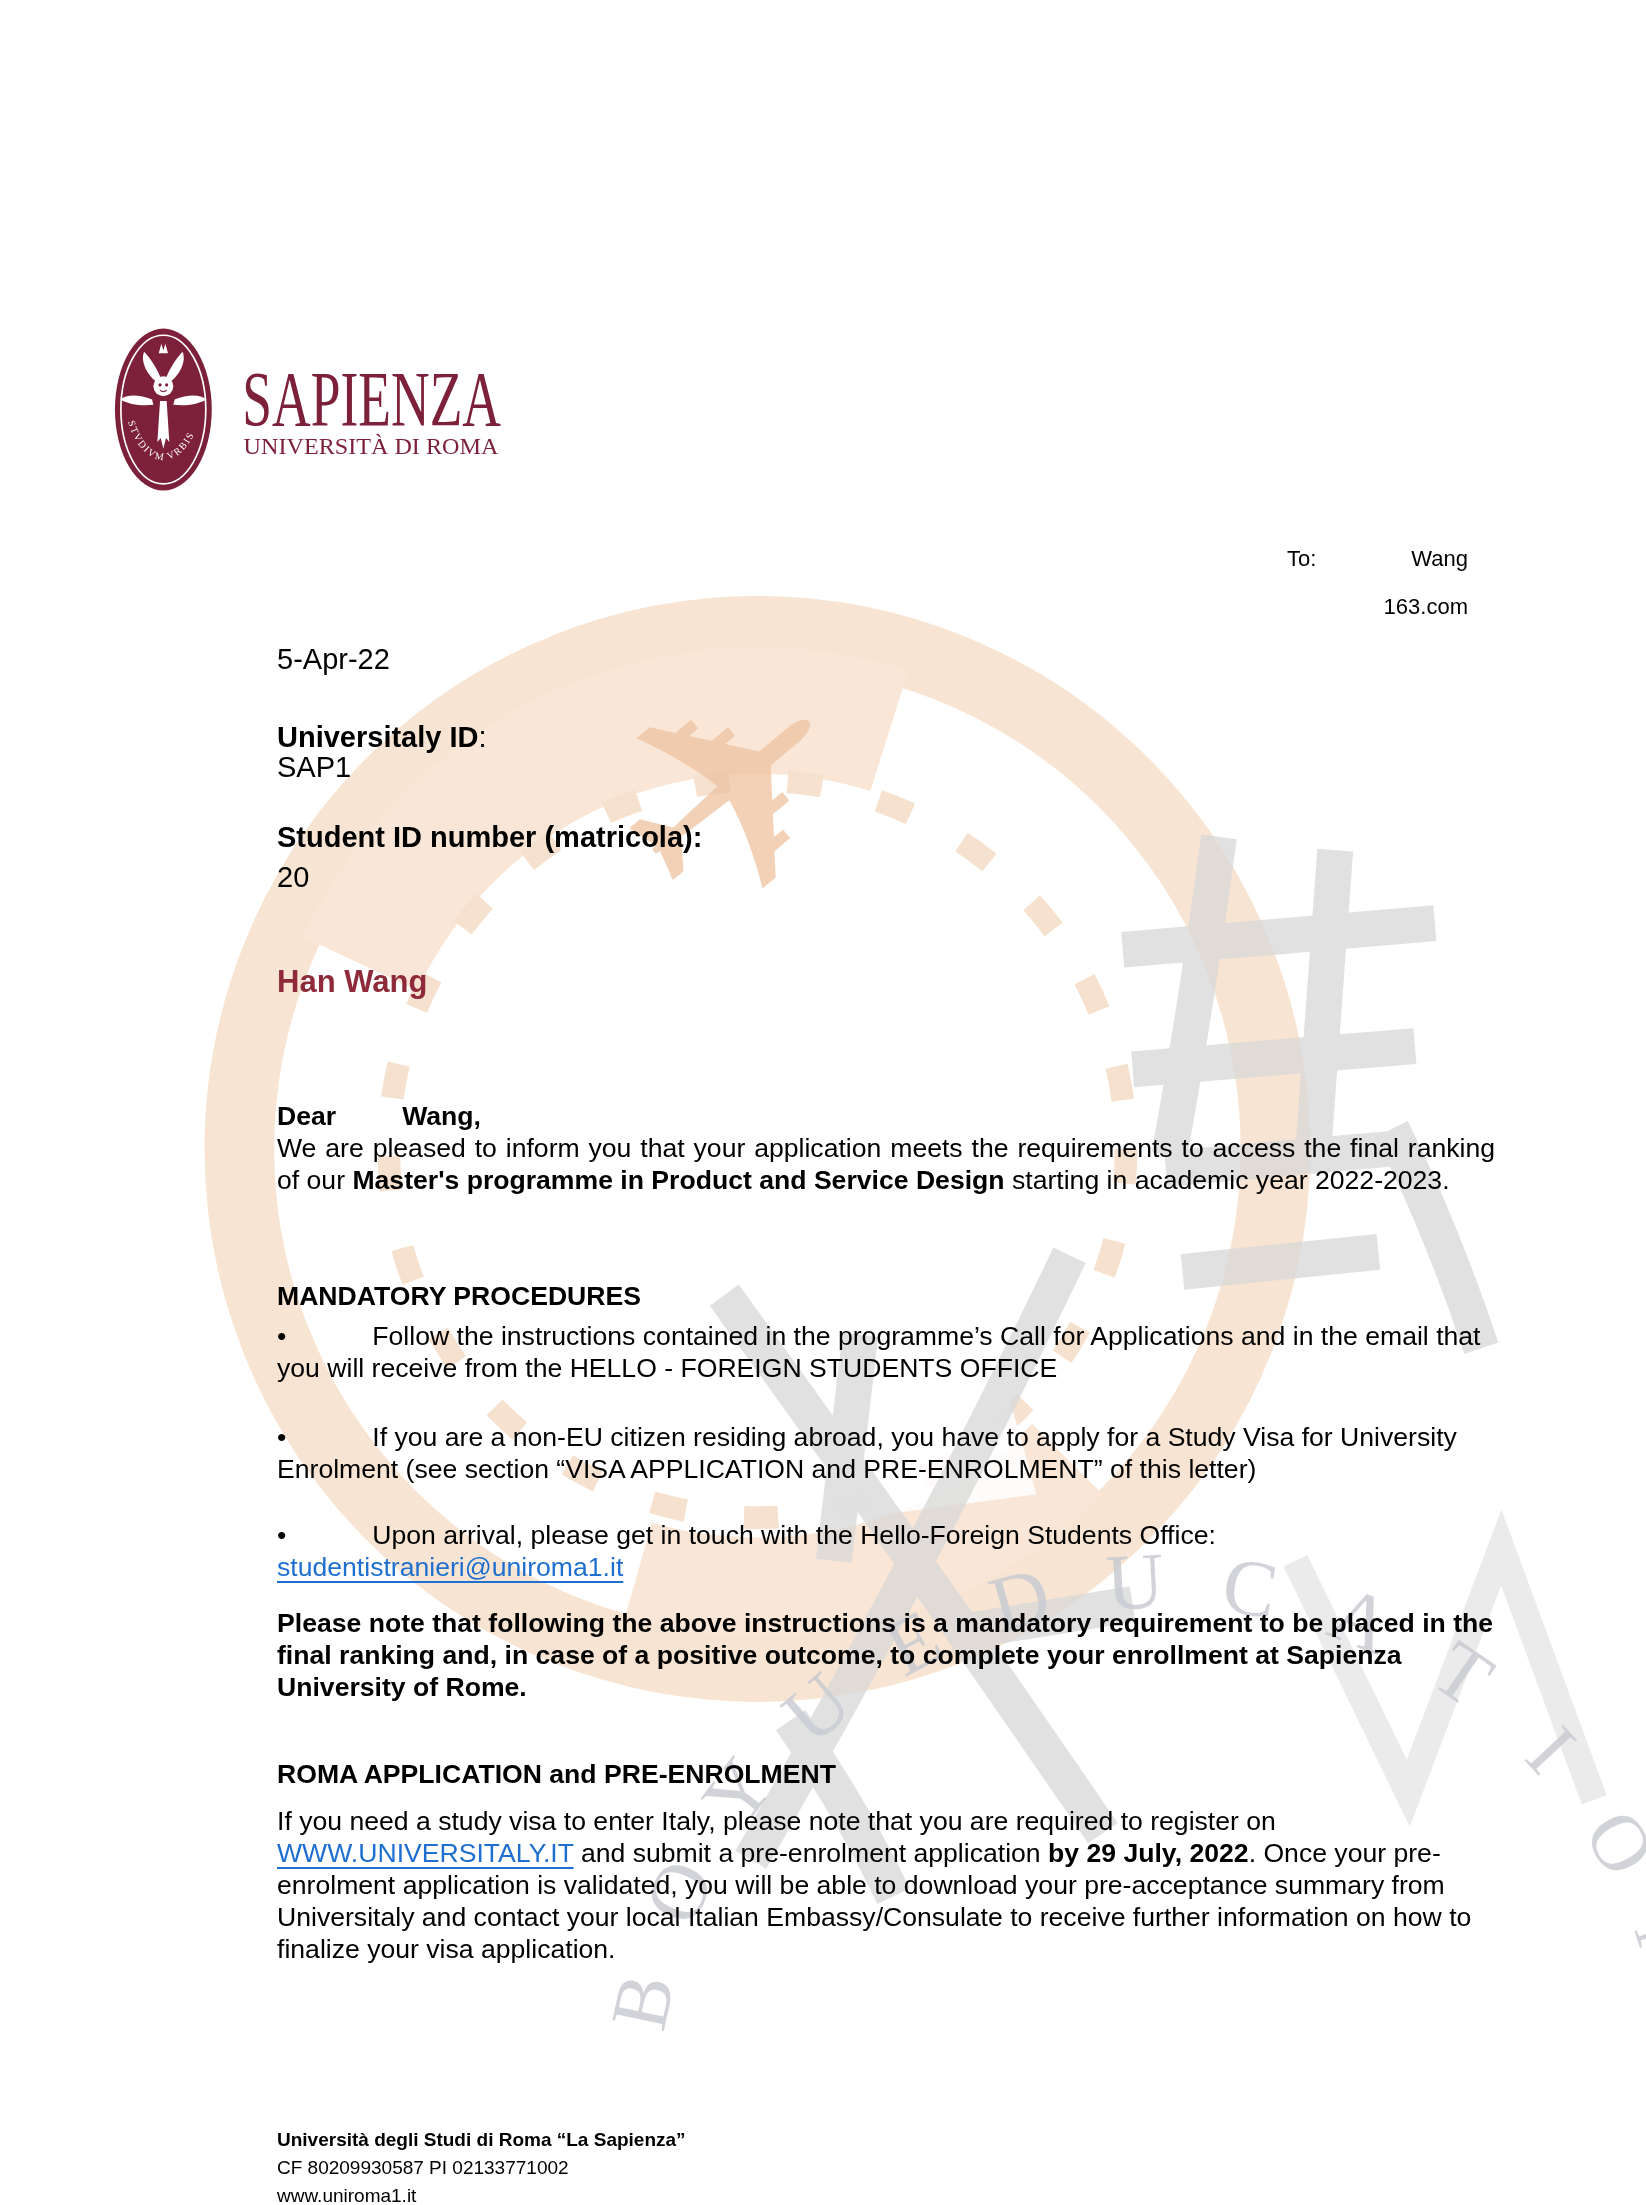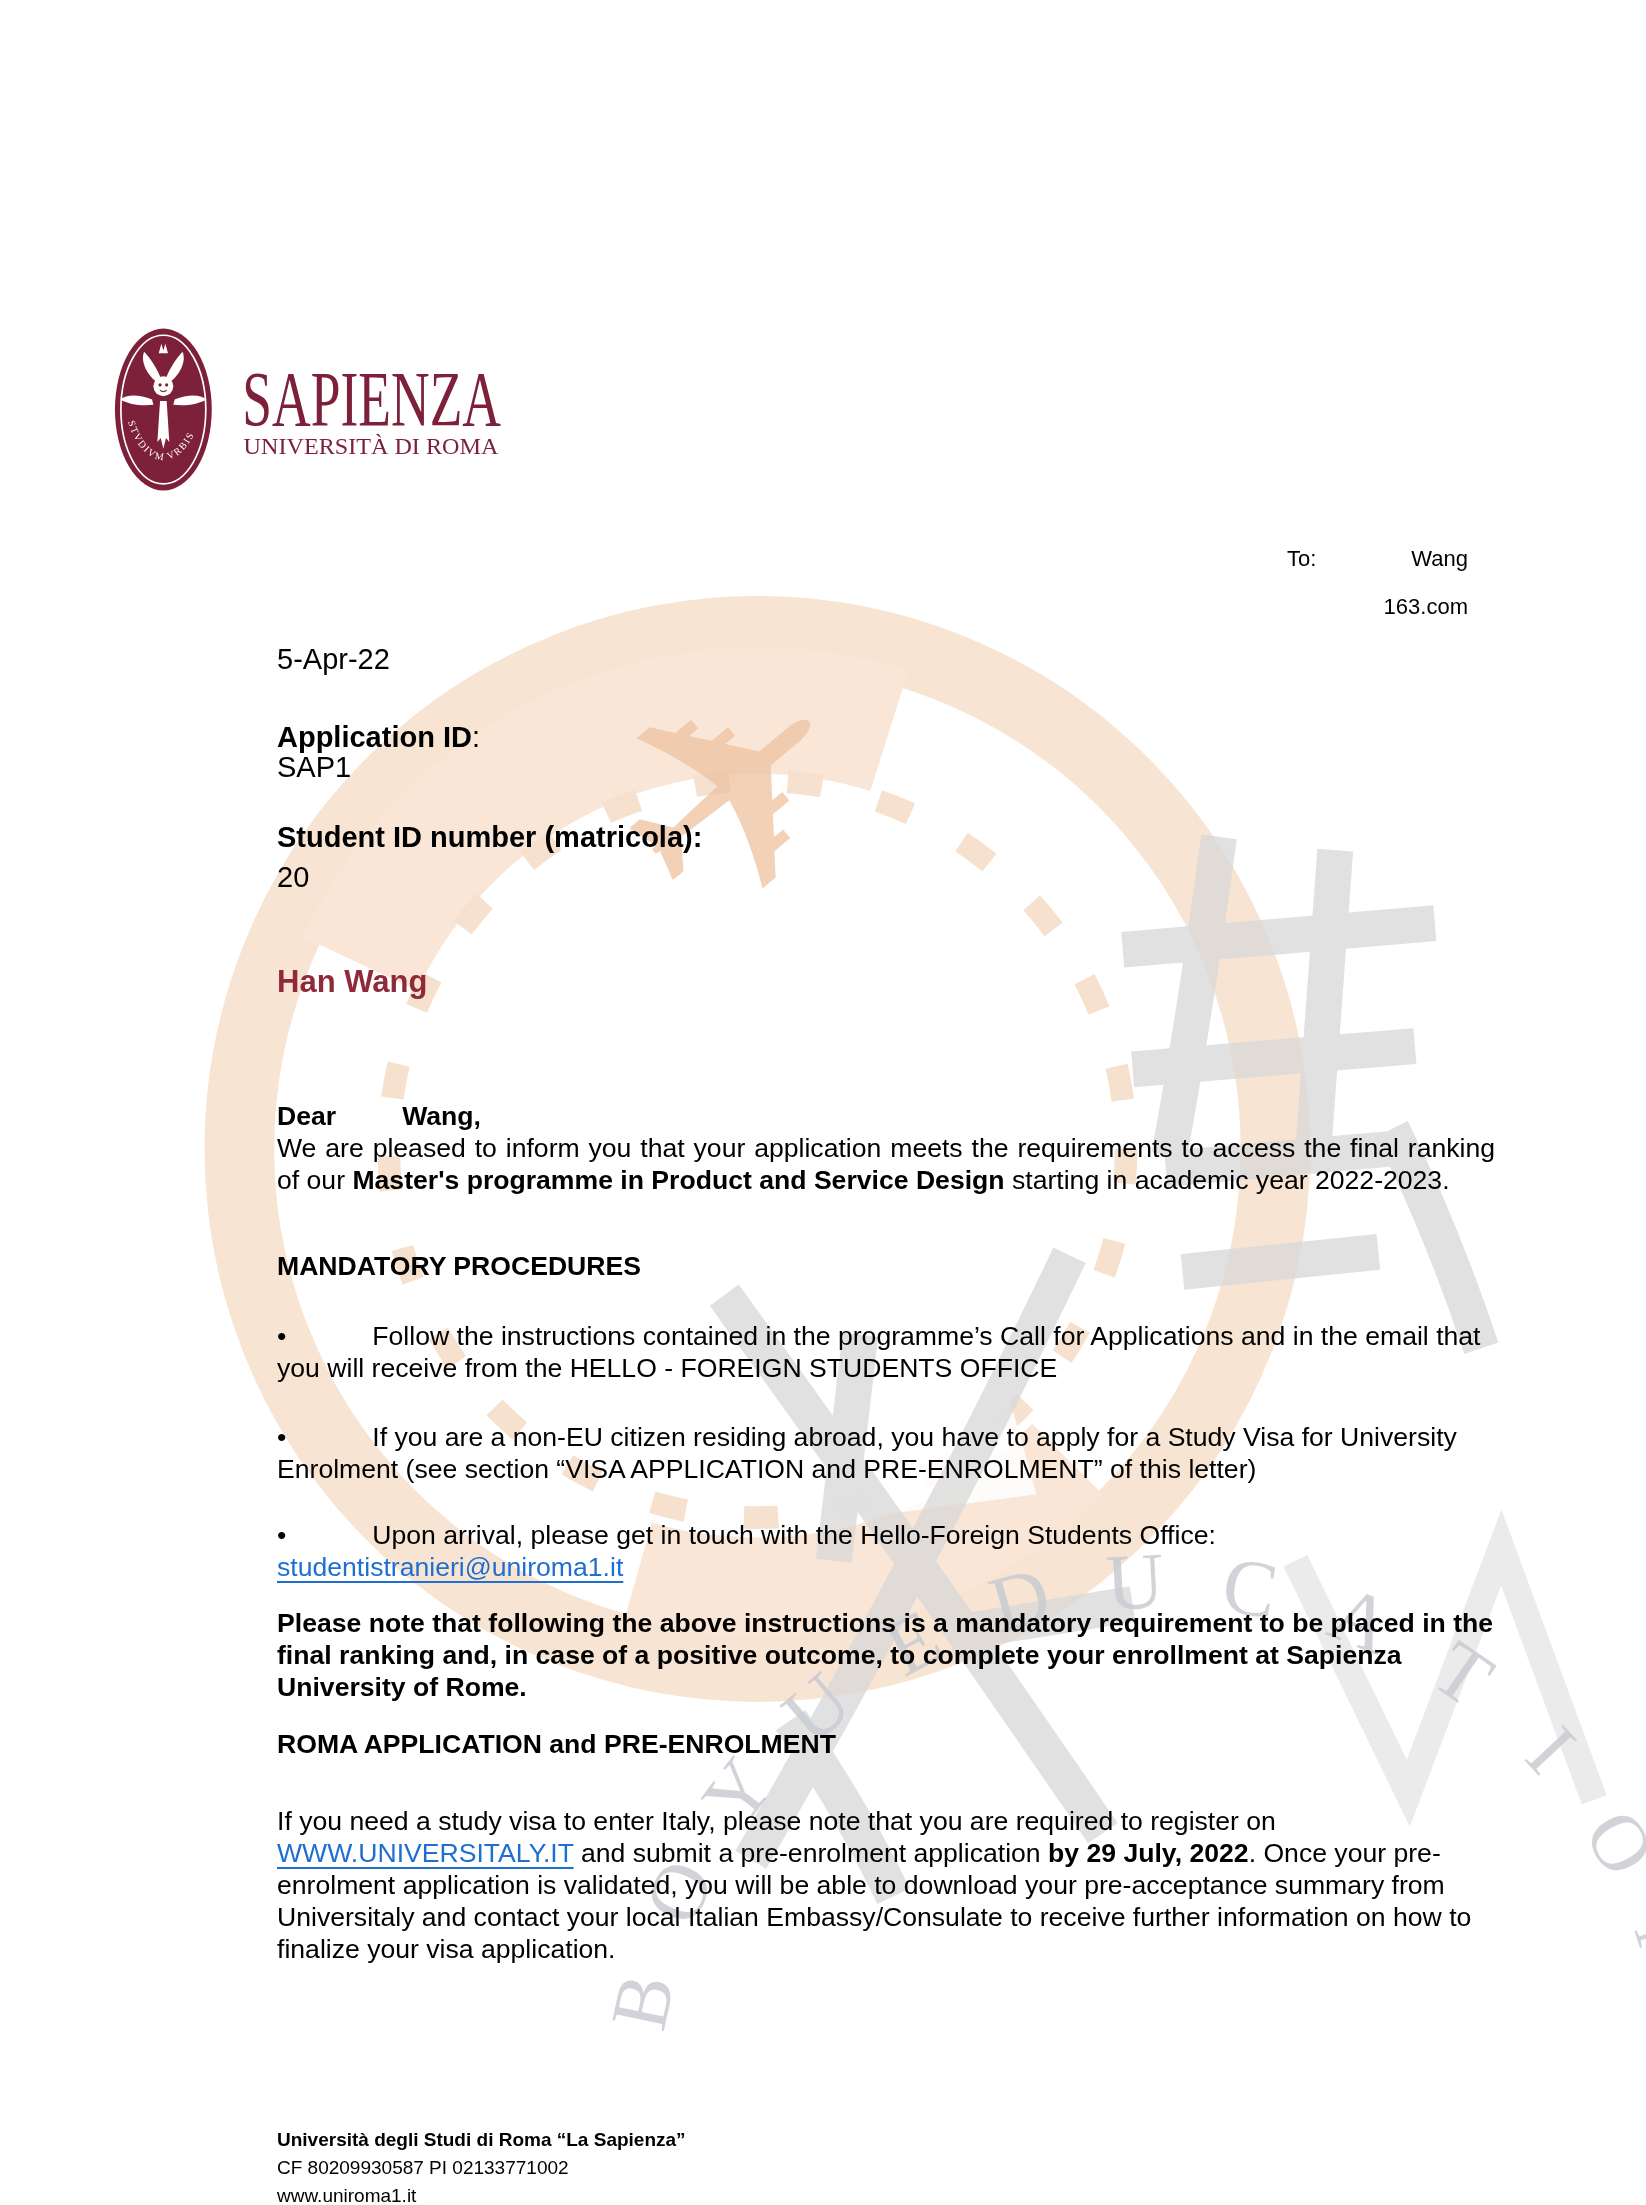"Application ID" b { text: Application -> Universitaly }
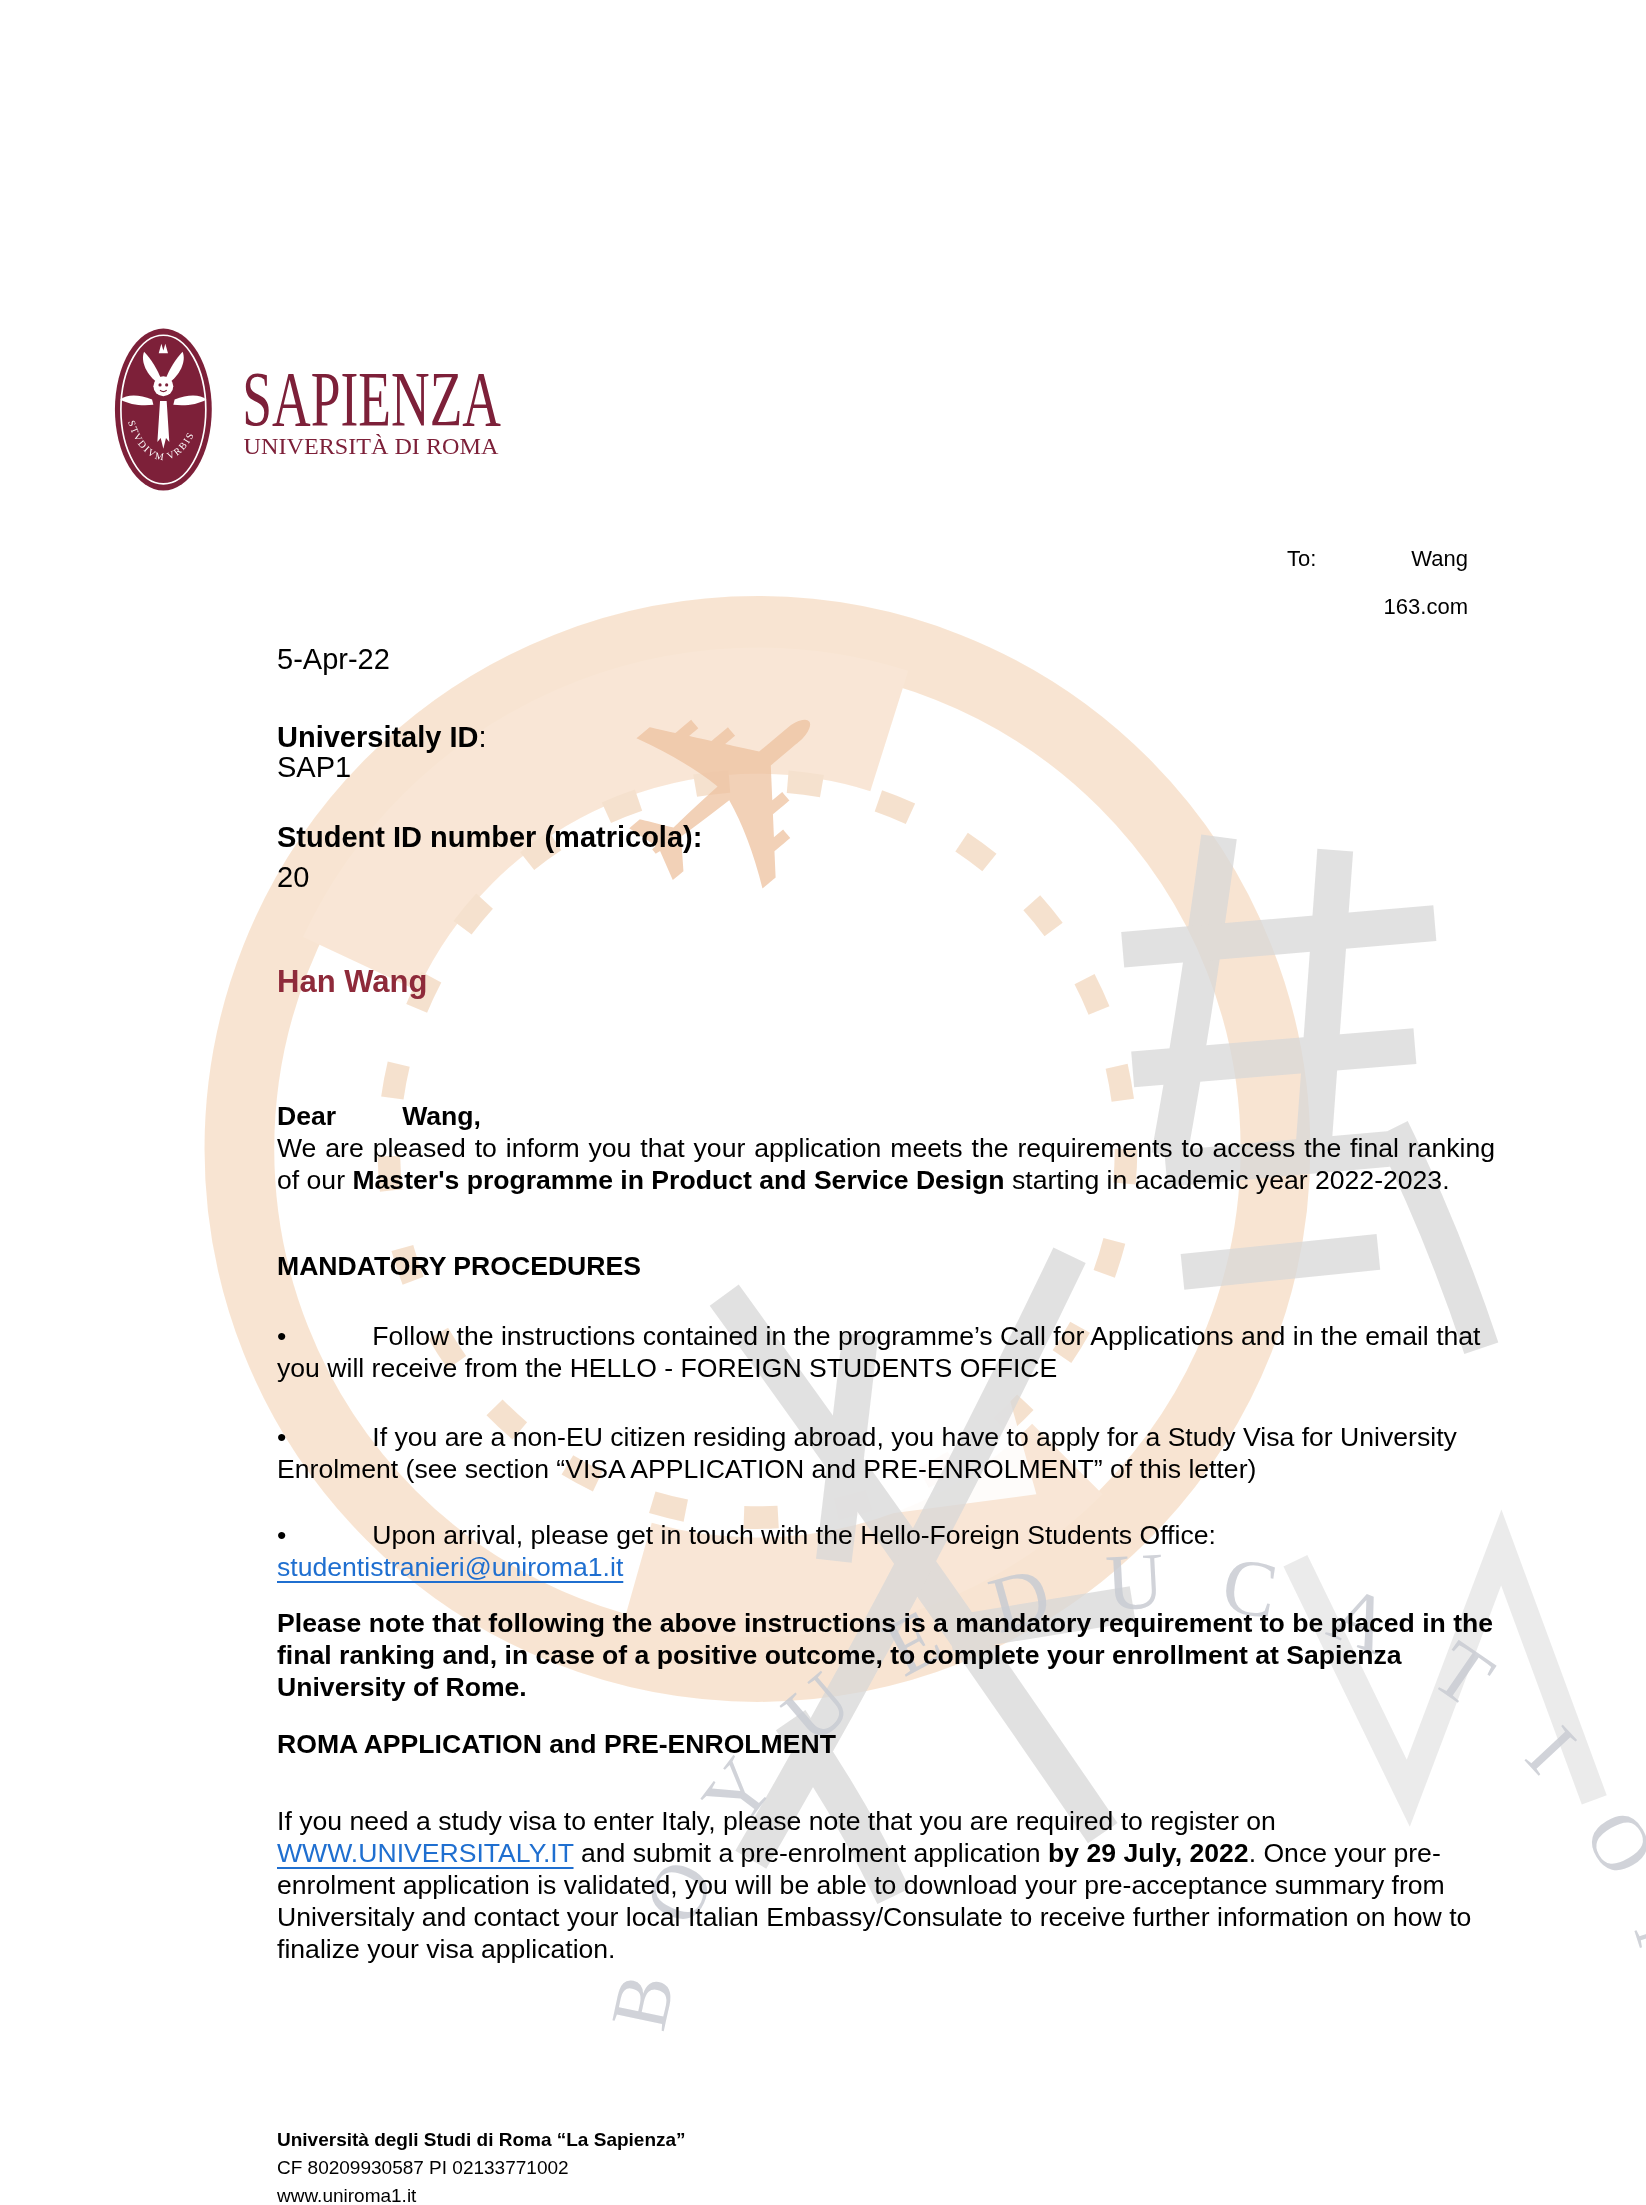"MANDATORY PROCEDURES" .headg { margin-top: none -> 30px }
